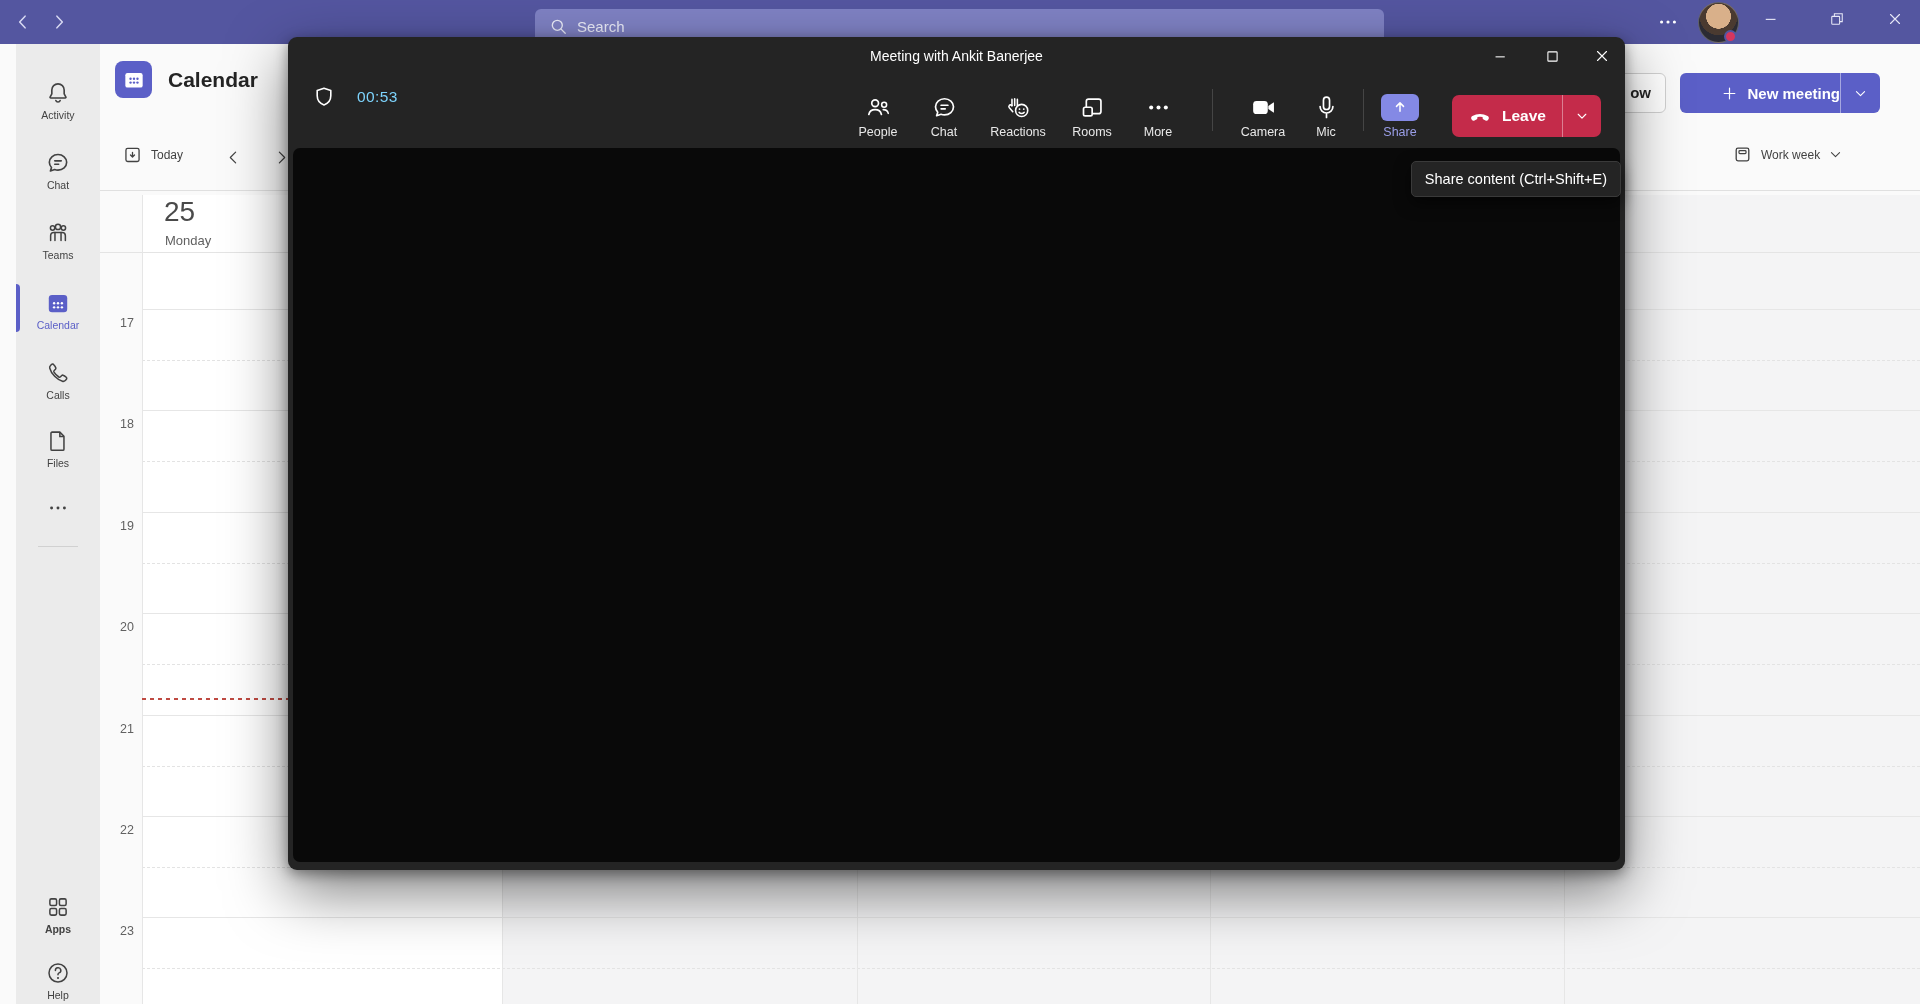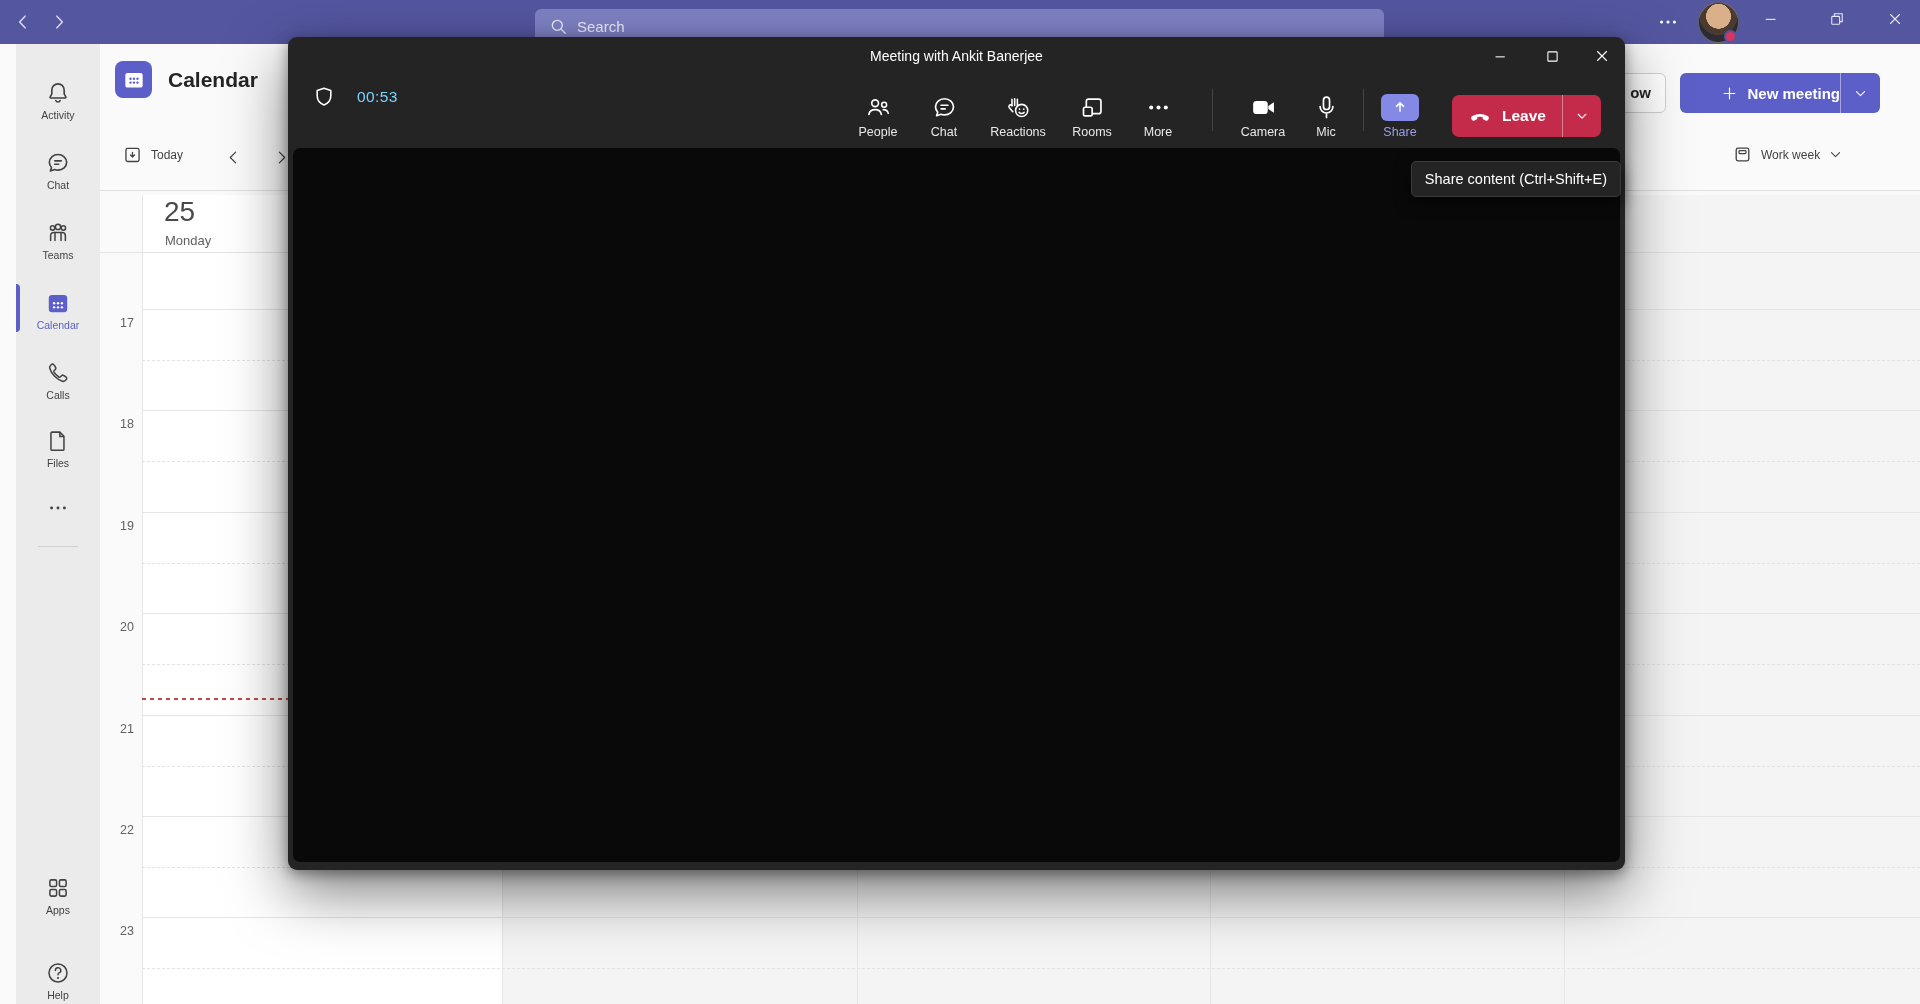"Apps" div.side-item { font-weight: none -> bold; top: 819px -> 838px }
